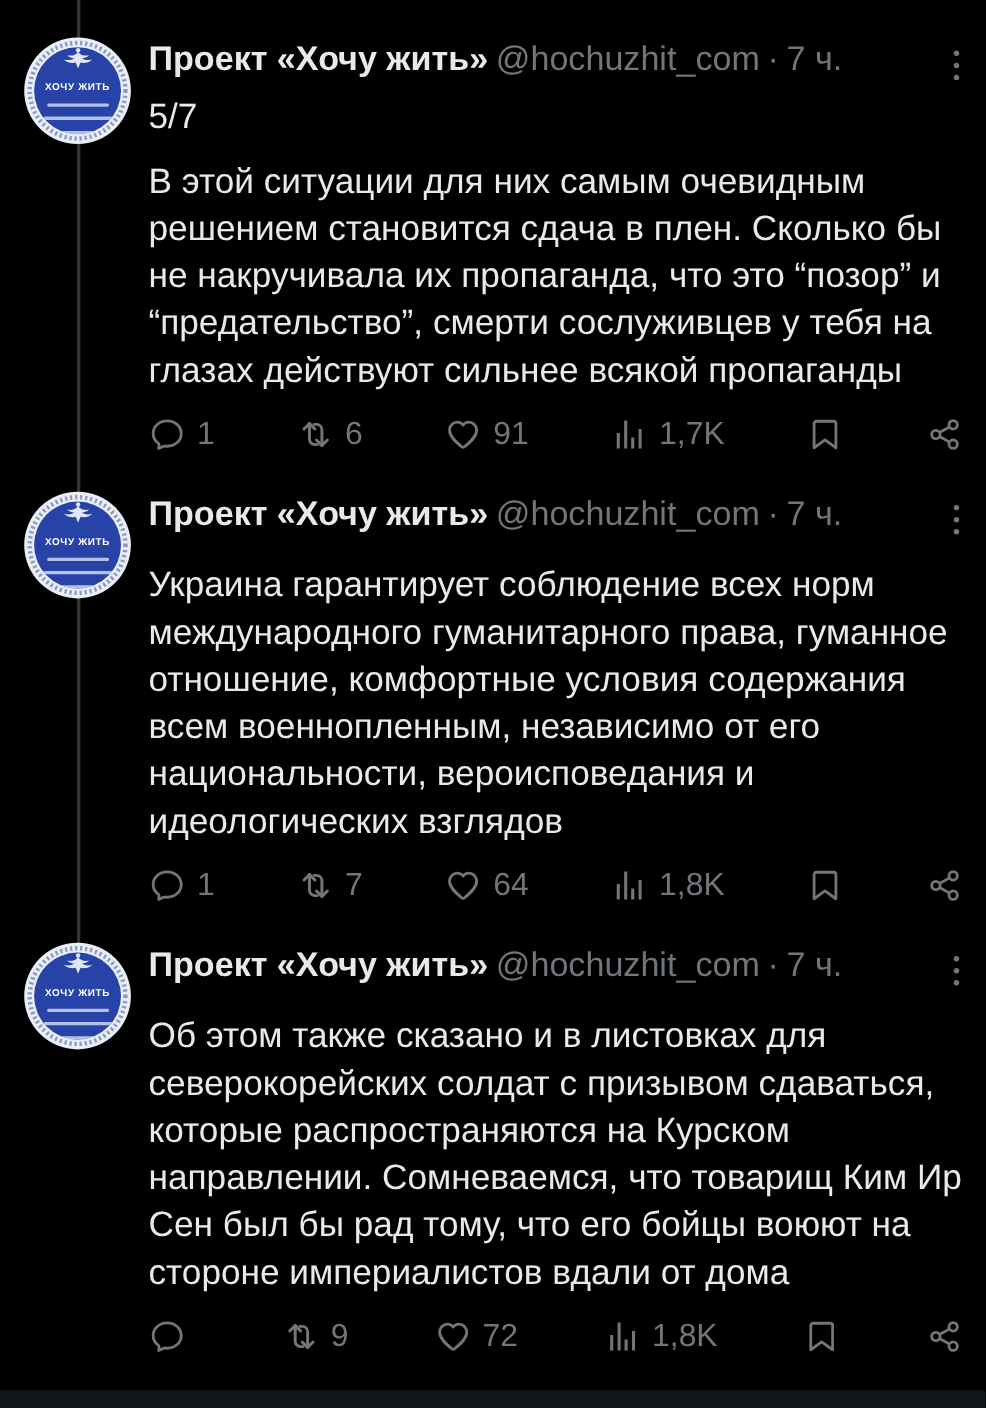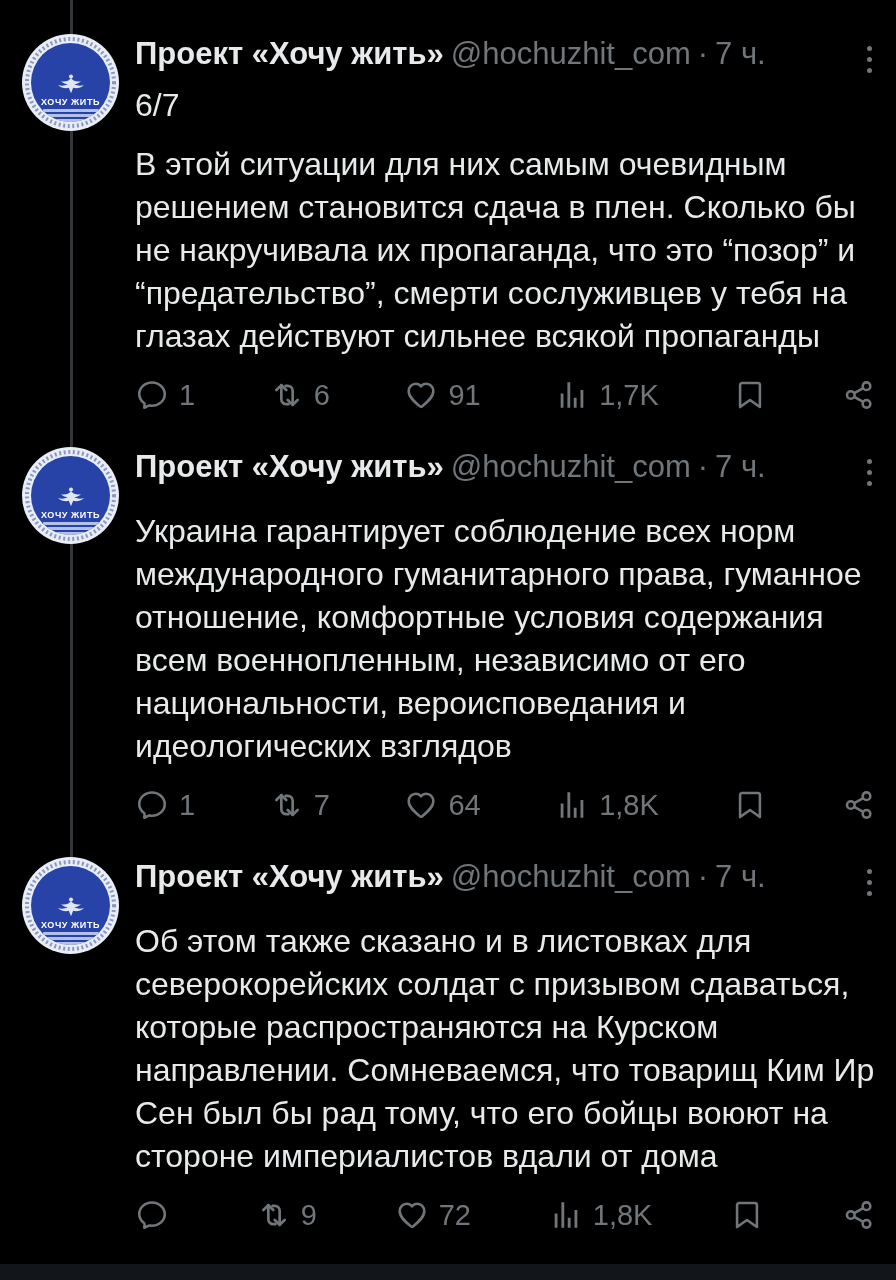"ХОЧУ ЖИТЬ" .avatar .disc { justify-content: flex-end -> space-between }
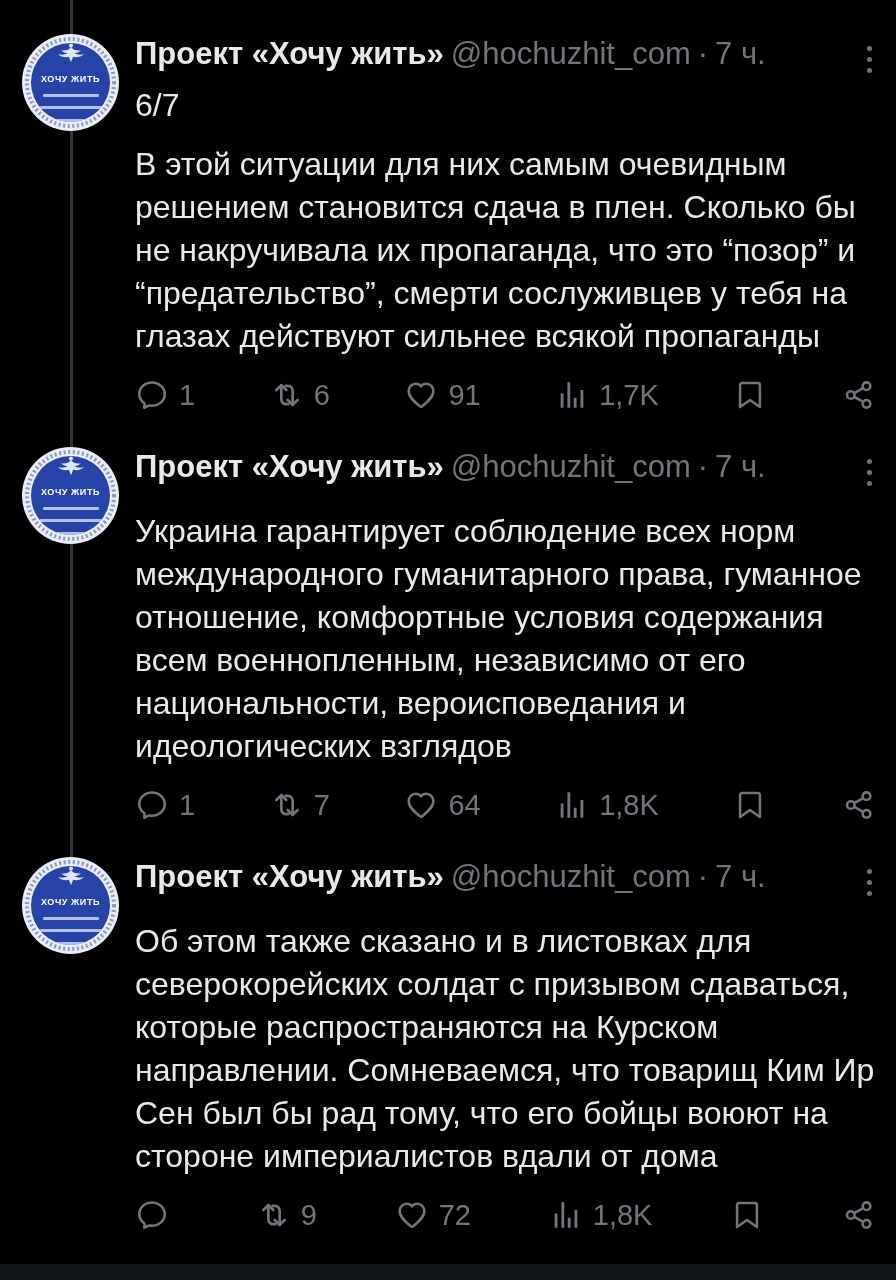"6/7" div.tweet-counter { text: 6/7 -> 5/7 }
